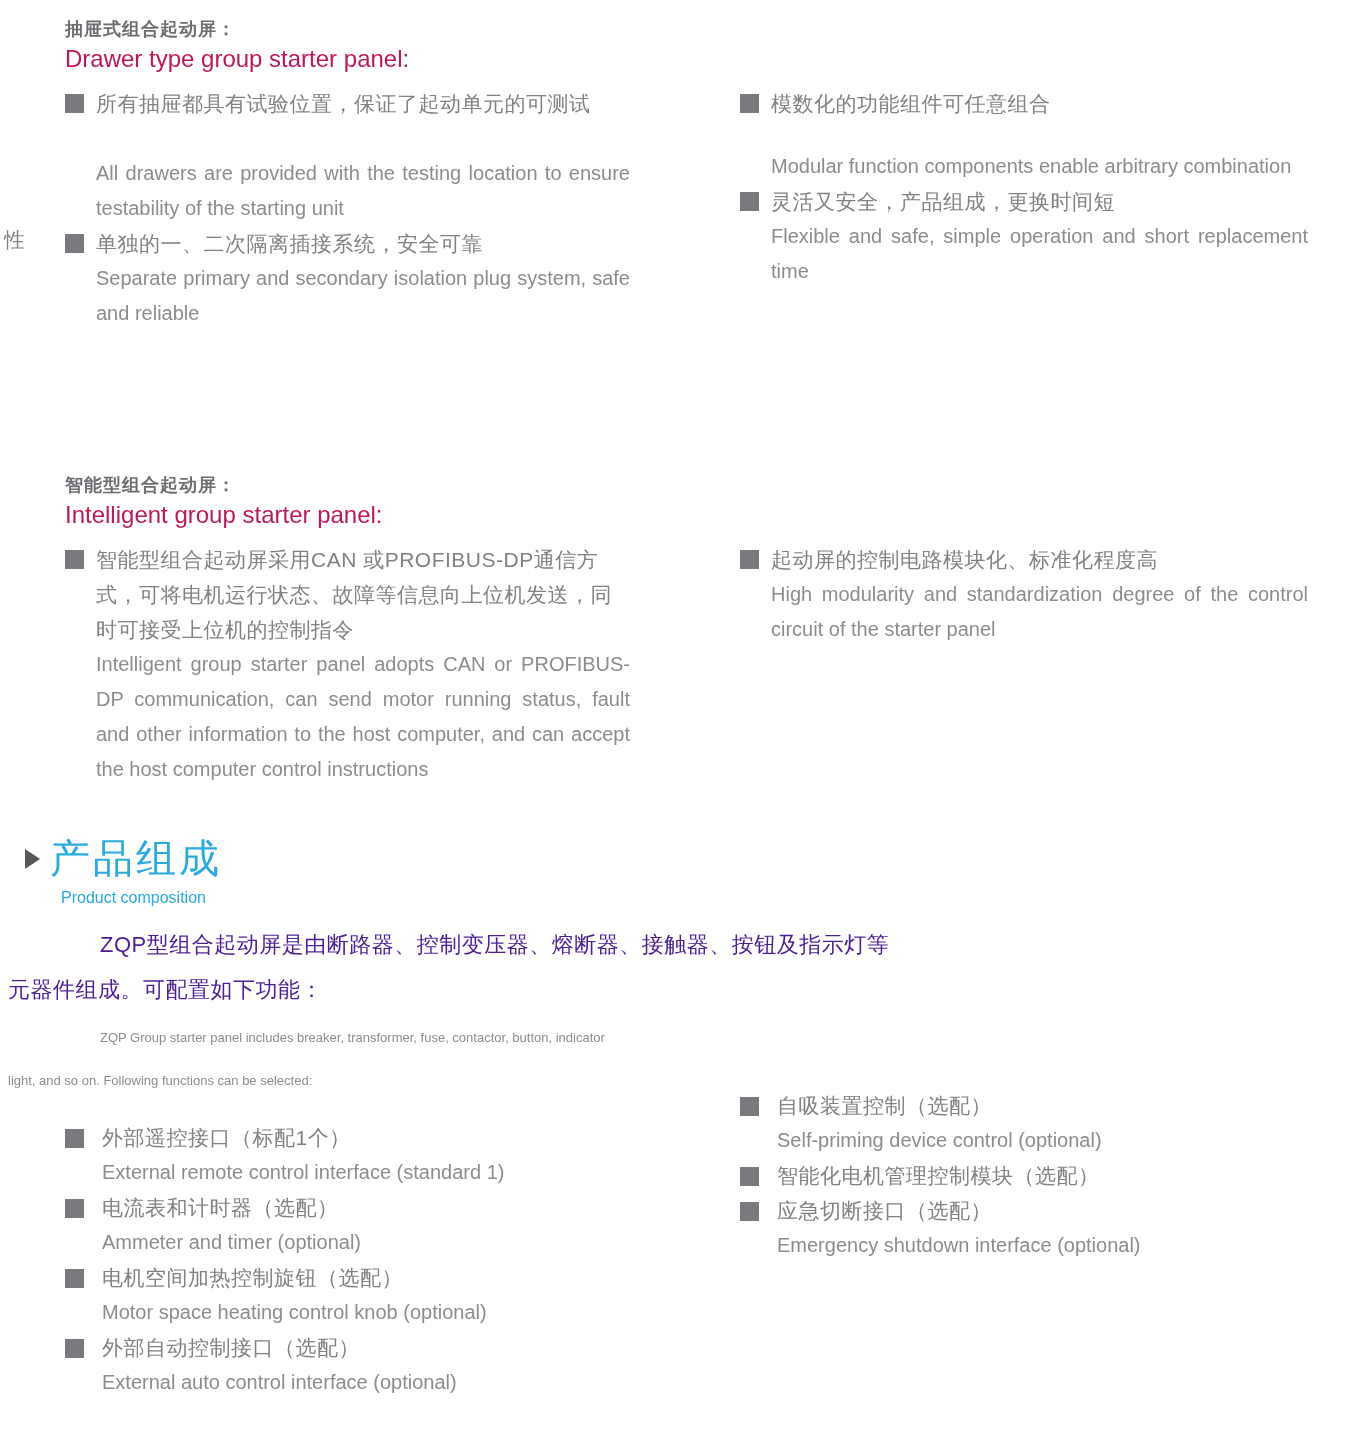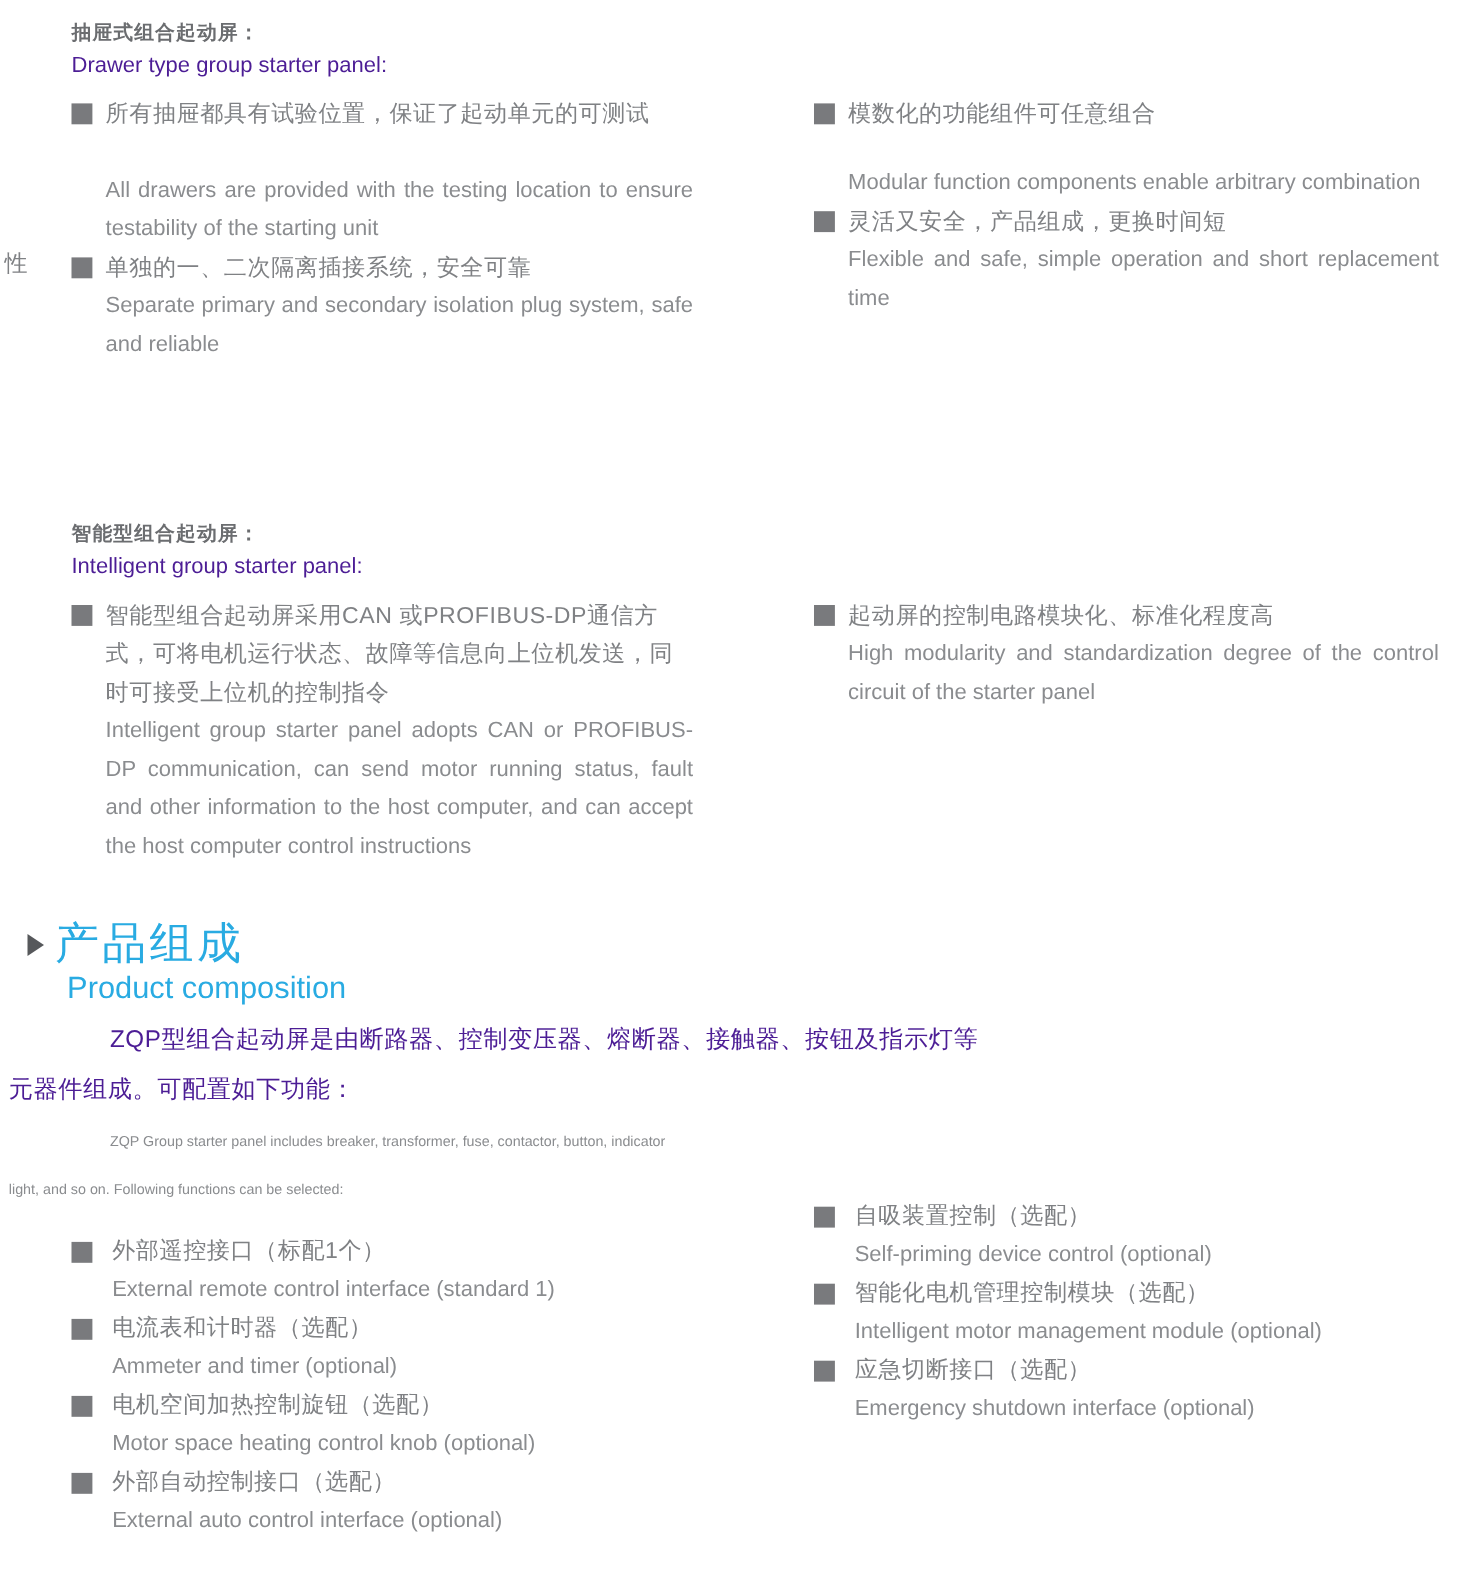"Drawer type group starter panel:" .sec-head-en { color: #4c1d95 -> #be185d; font-size: 20px -> 24px }
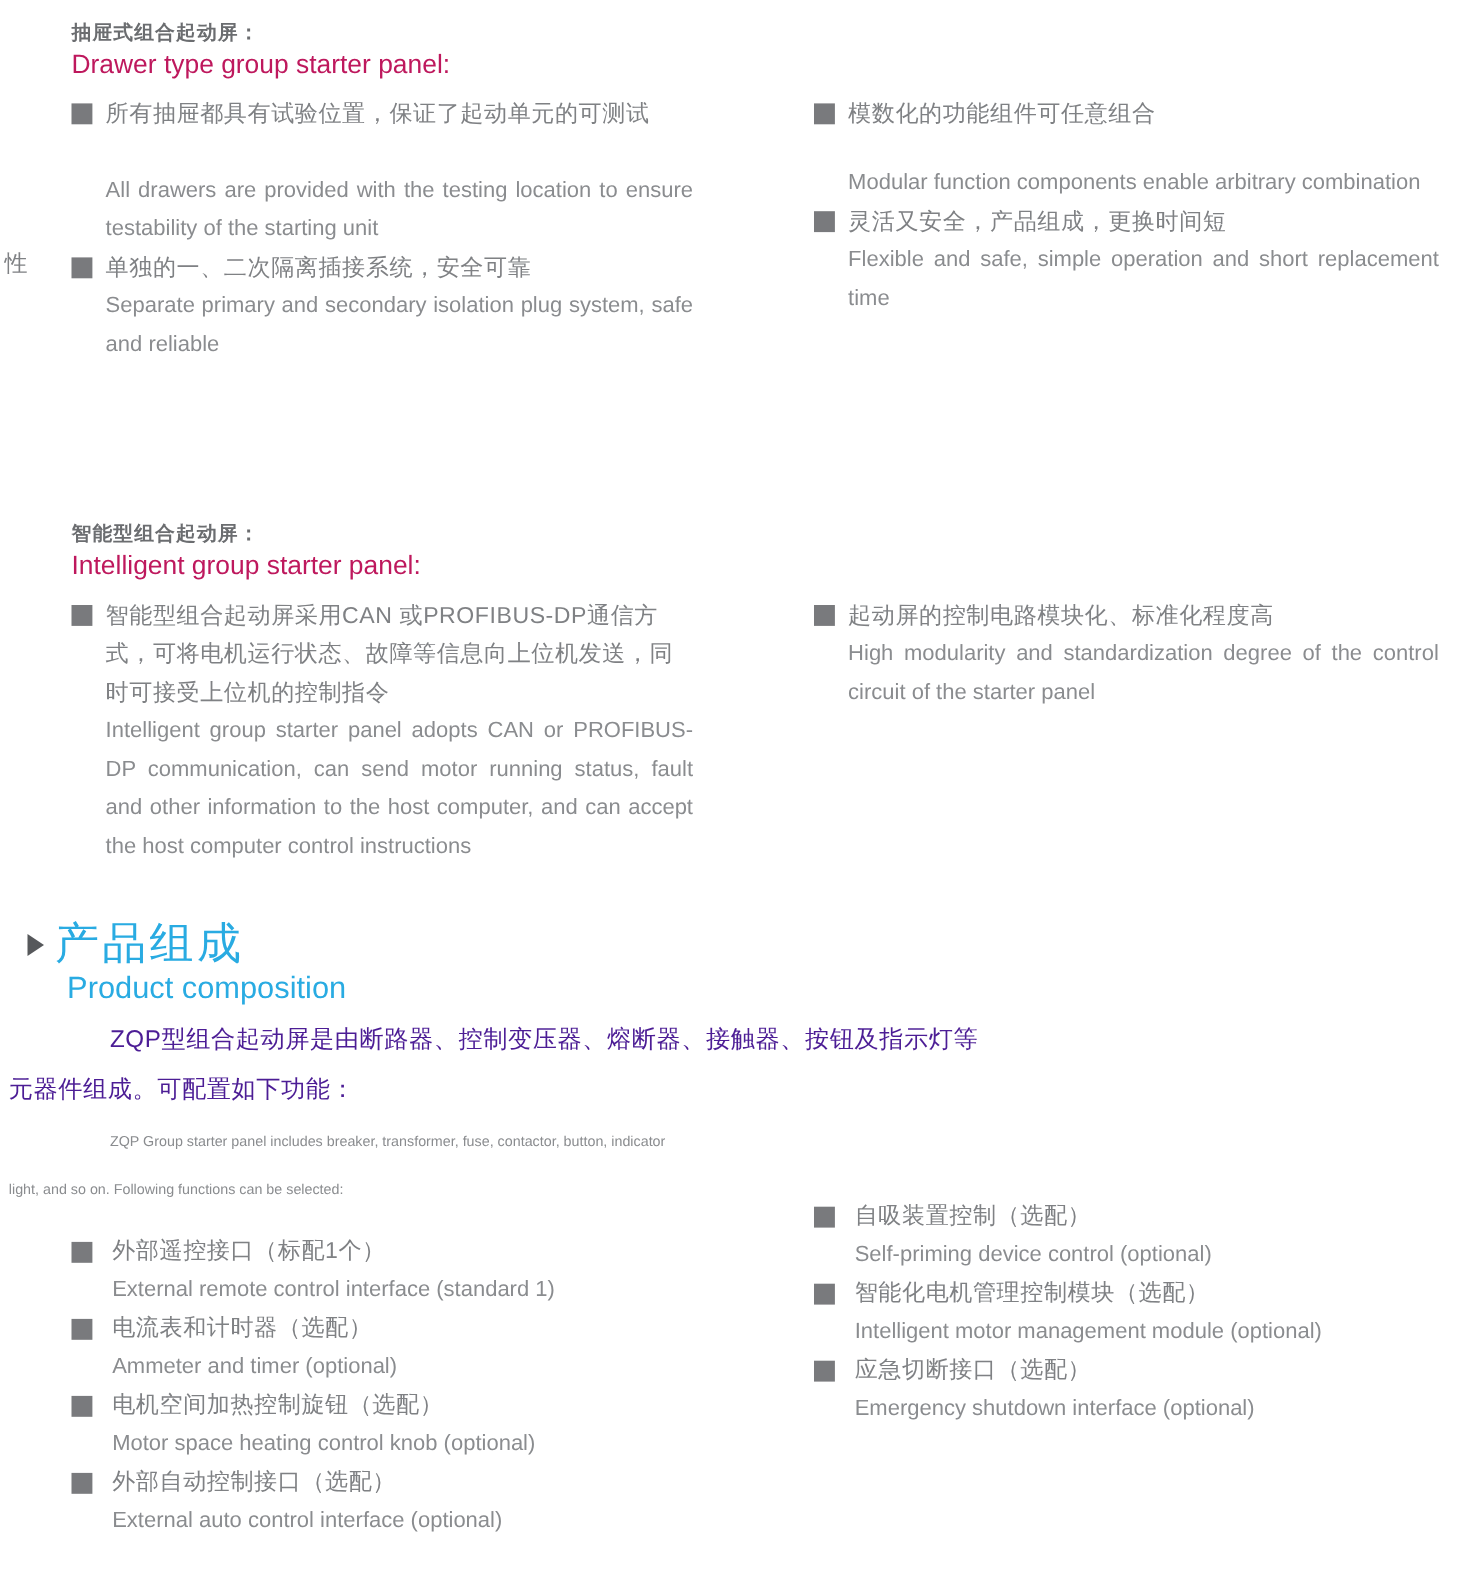"Product composition" .h-en { font-size: 28px -> 16px }
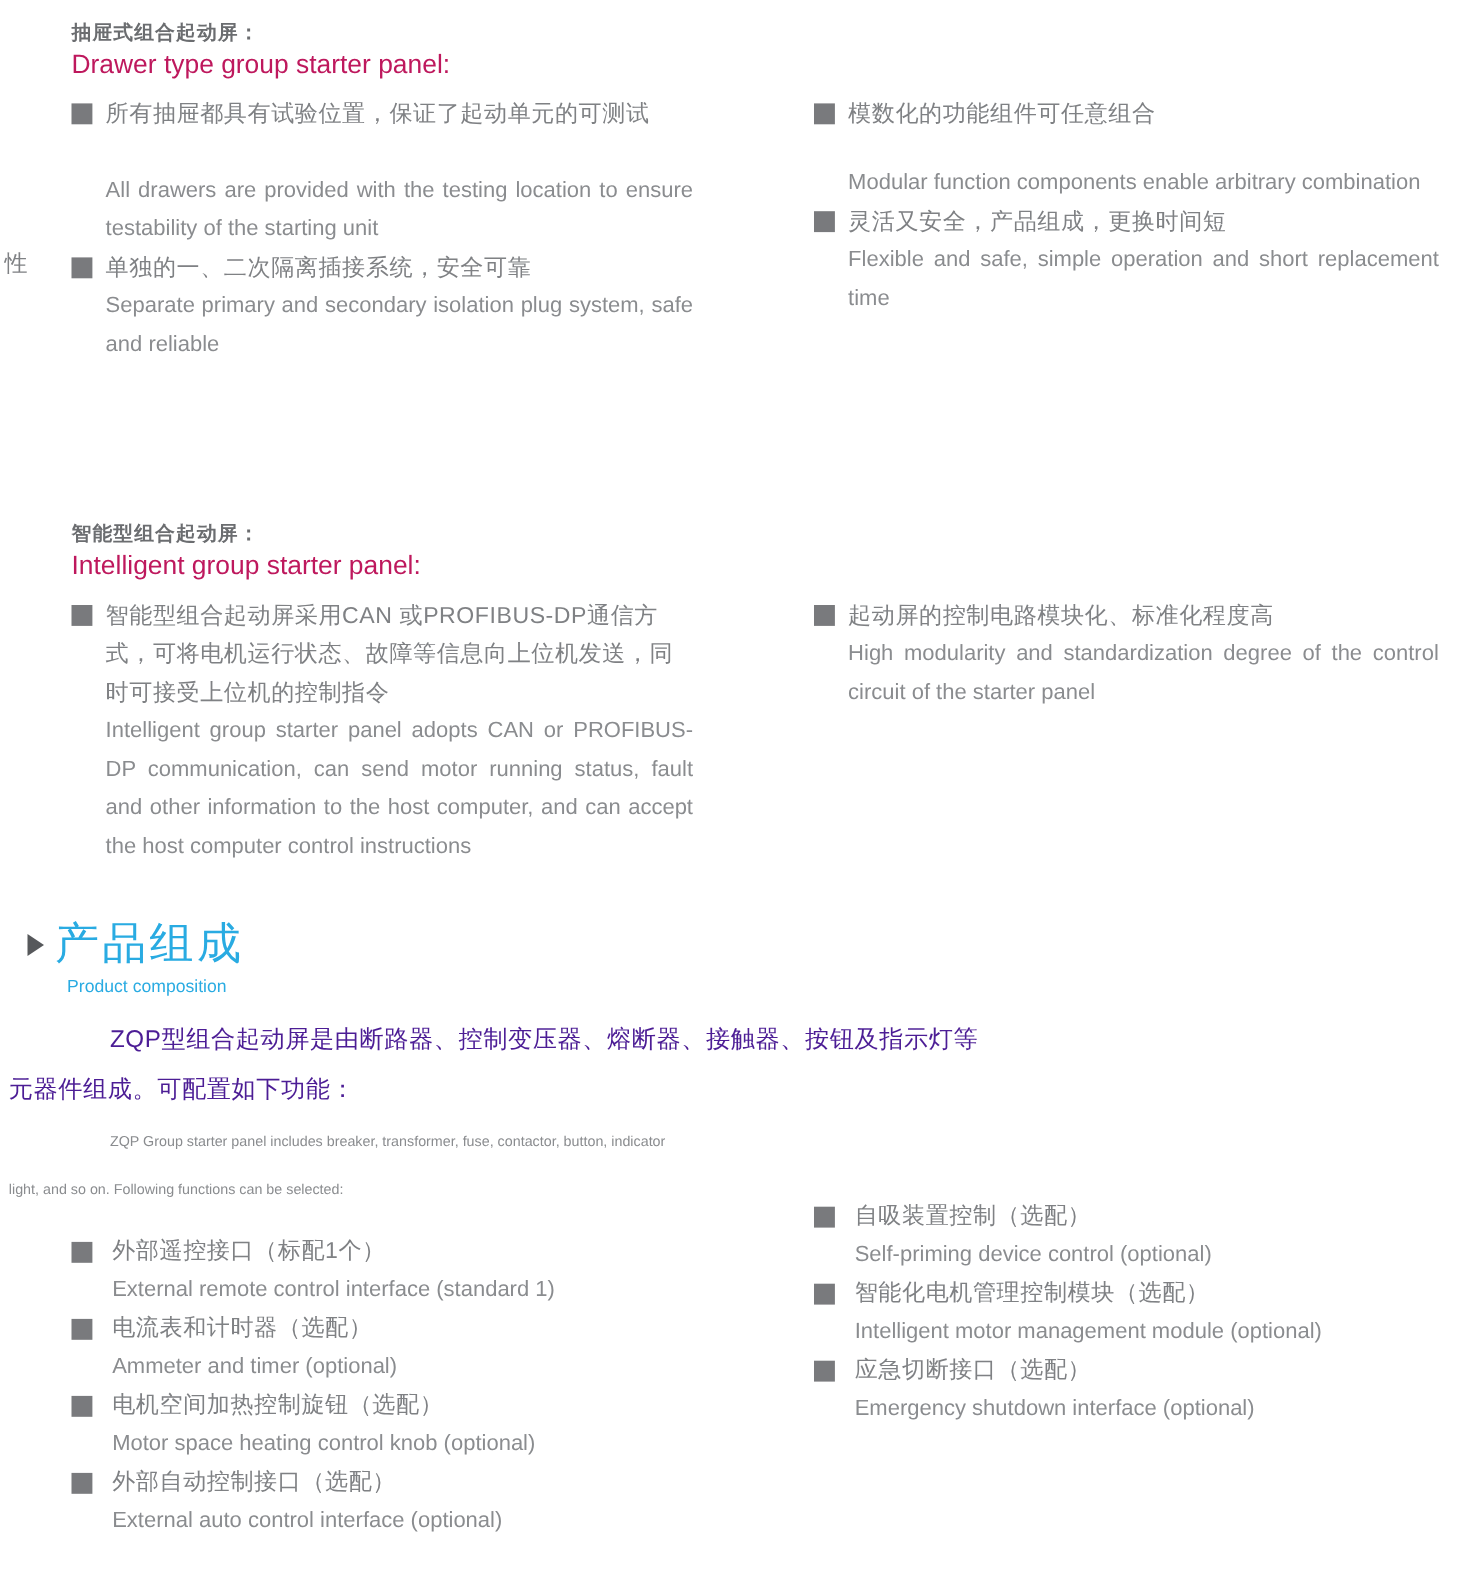"Intelligent motor management module" div.f-en { html: <div>Intelligent motor management module (optional)</div> -> none }
